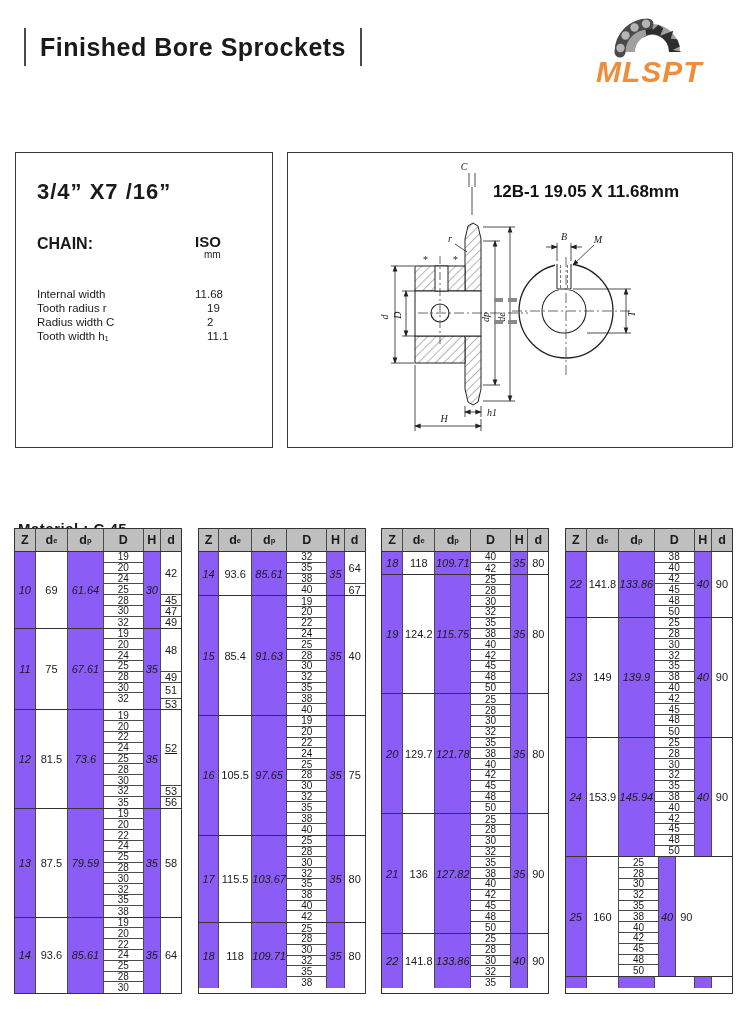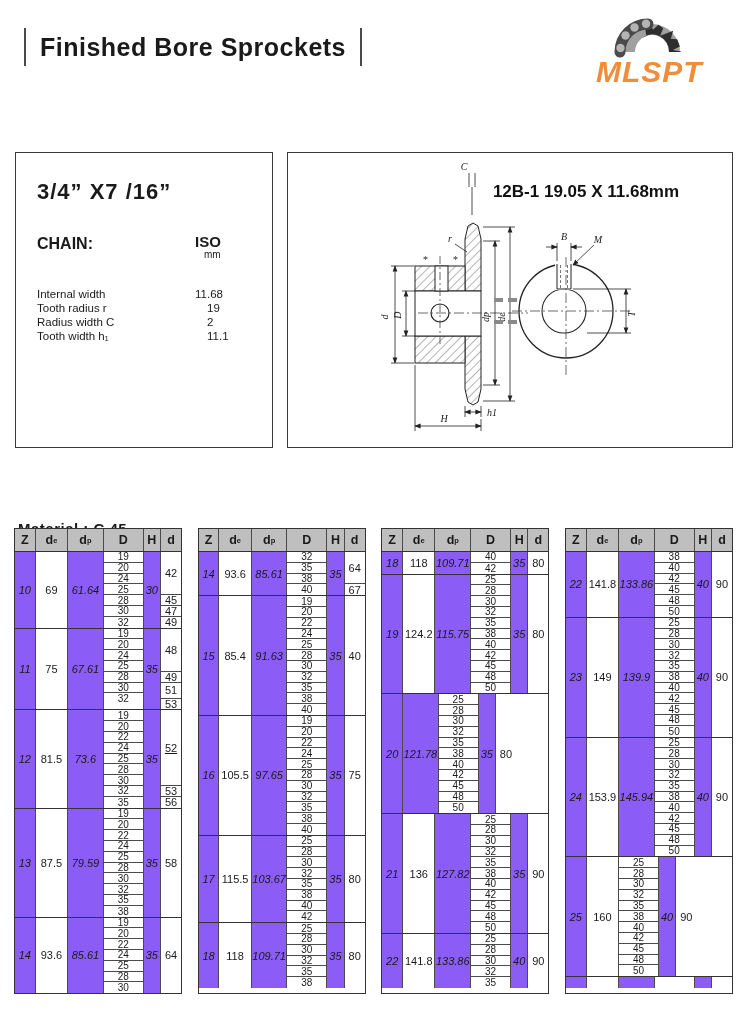"129.7" div.tcell { html: none -> <div>129.7</div> }
